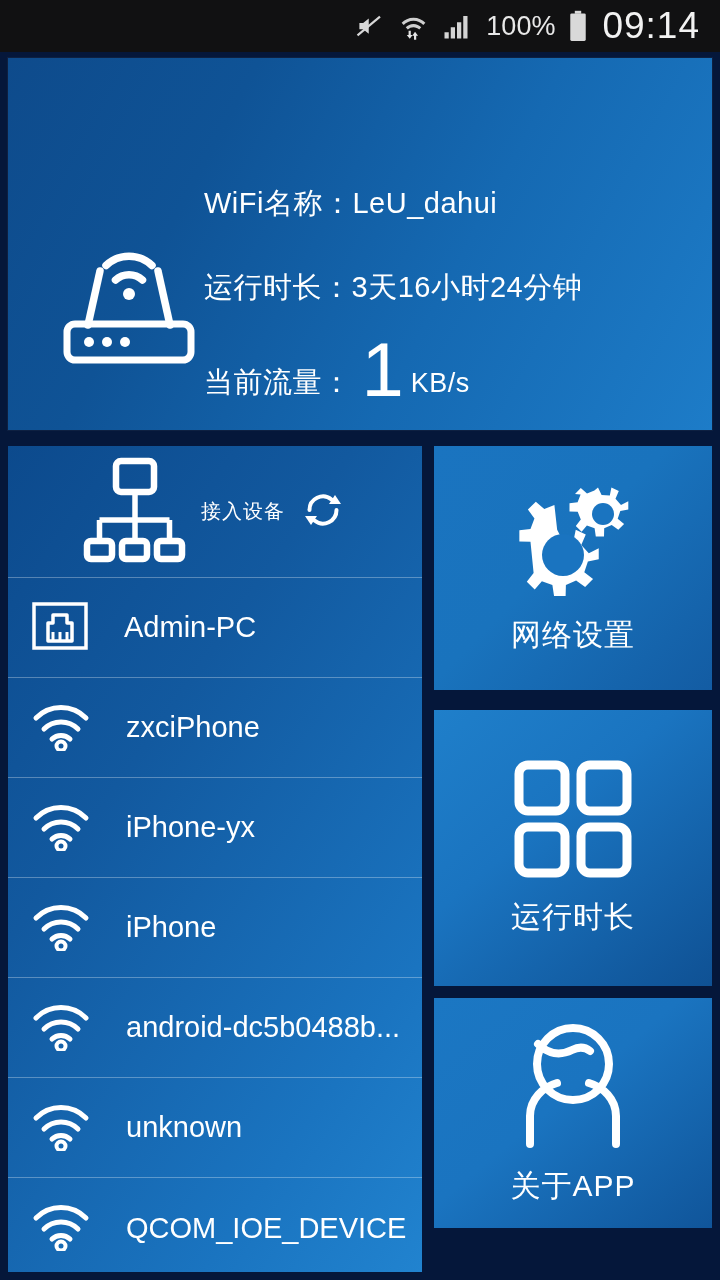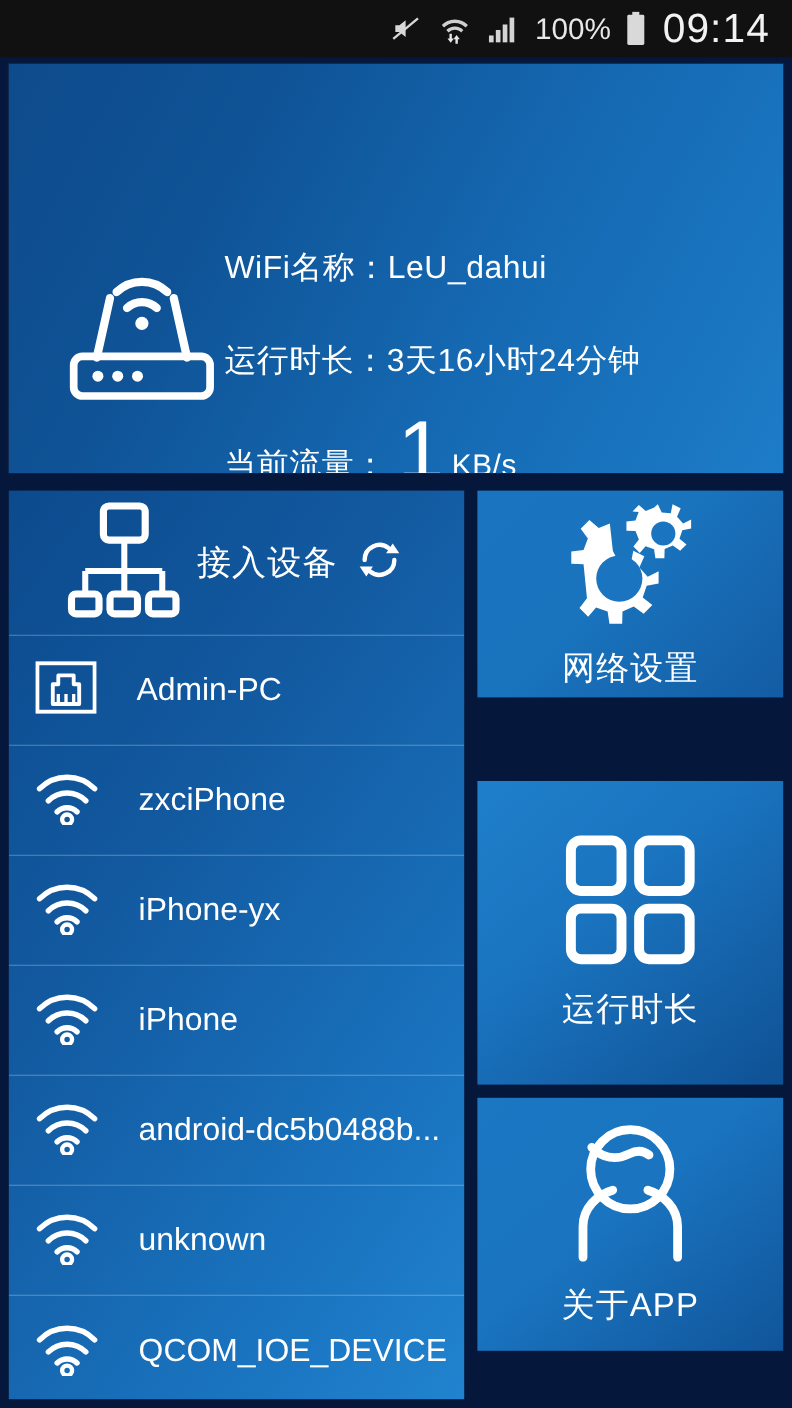"WiFi名称：LeU_dahui" .hdr-lines { margin-top: 40px -> none }
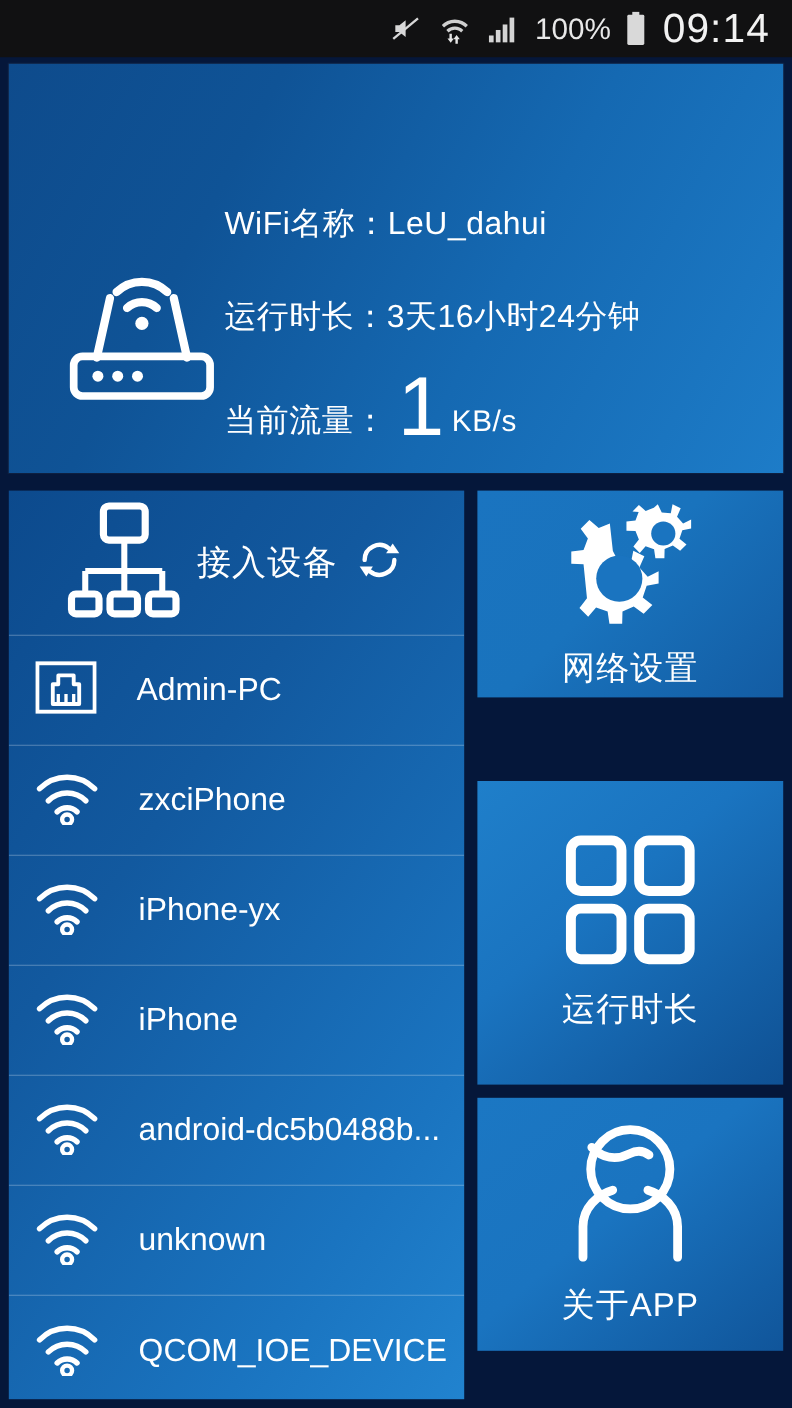"接入设备" .devices-title { font-size: 31px -> 20px }
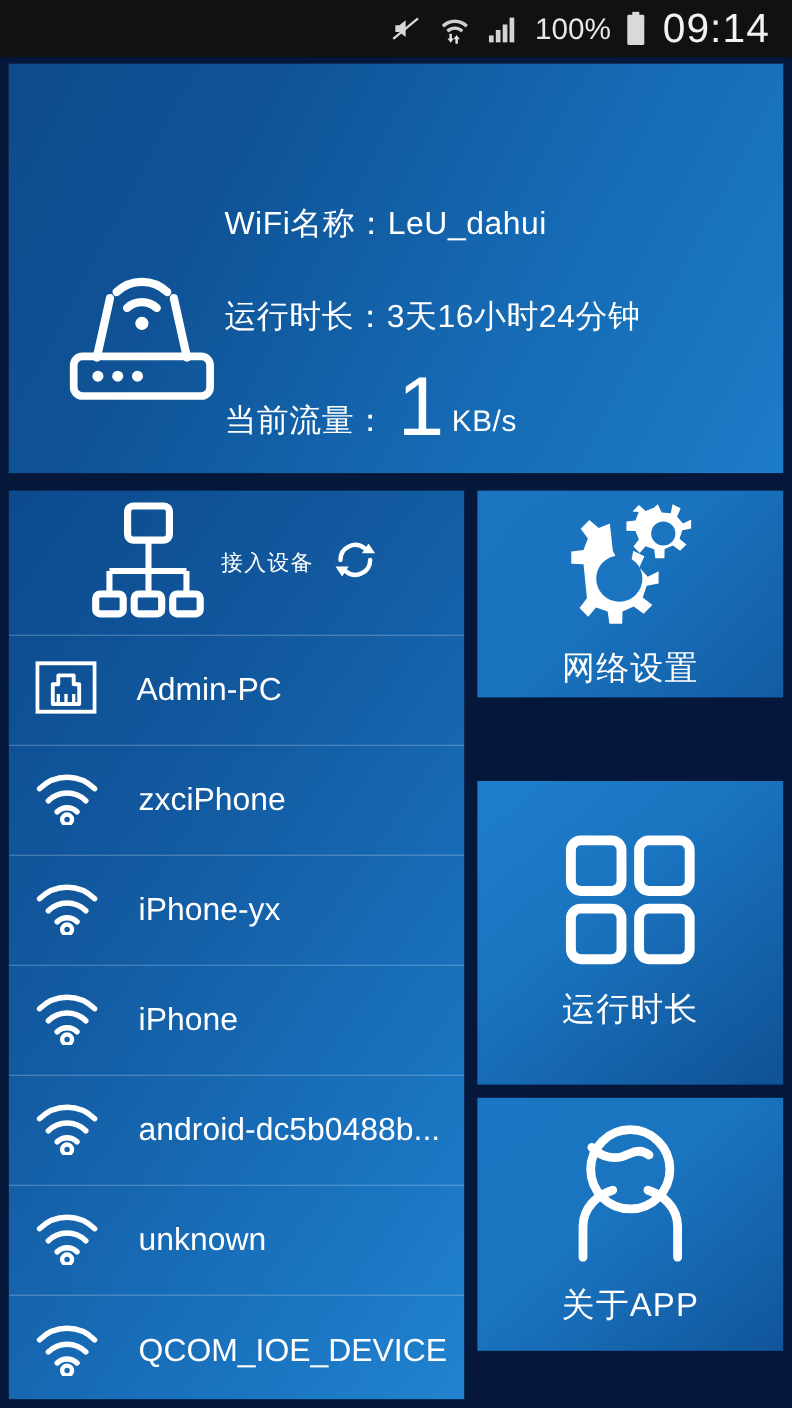"网络设置" #tile-net { height: 188px -> 244px }
